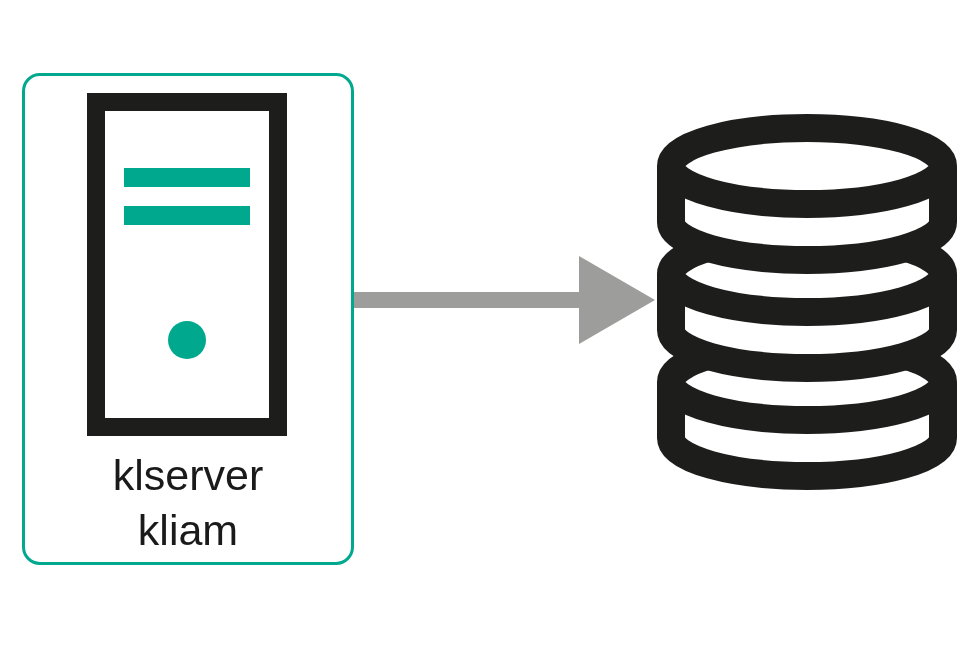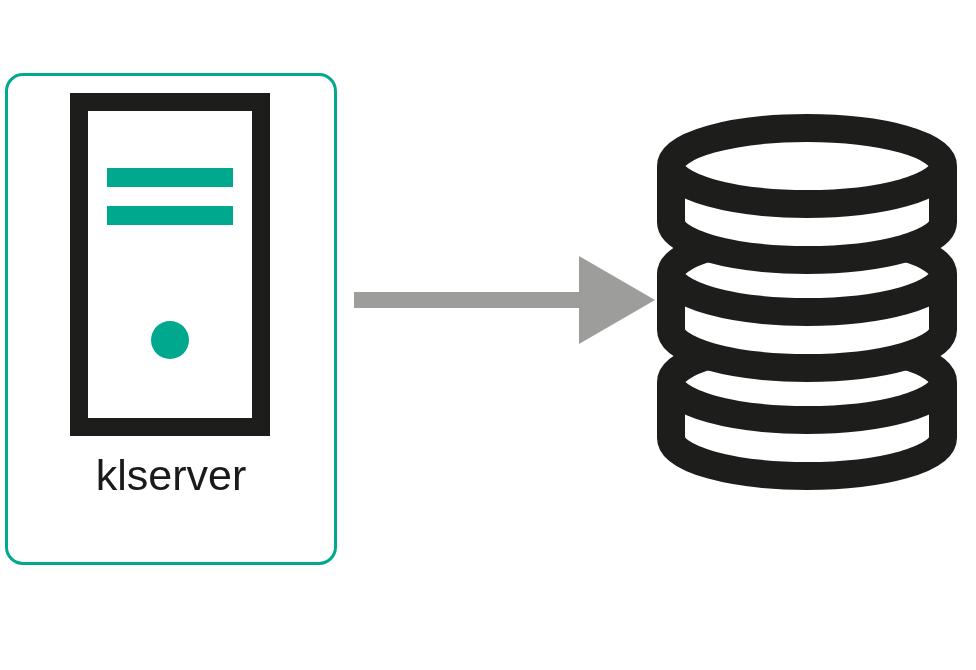"klserver" .node-box { left: 5px -> 22px }
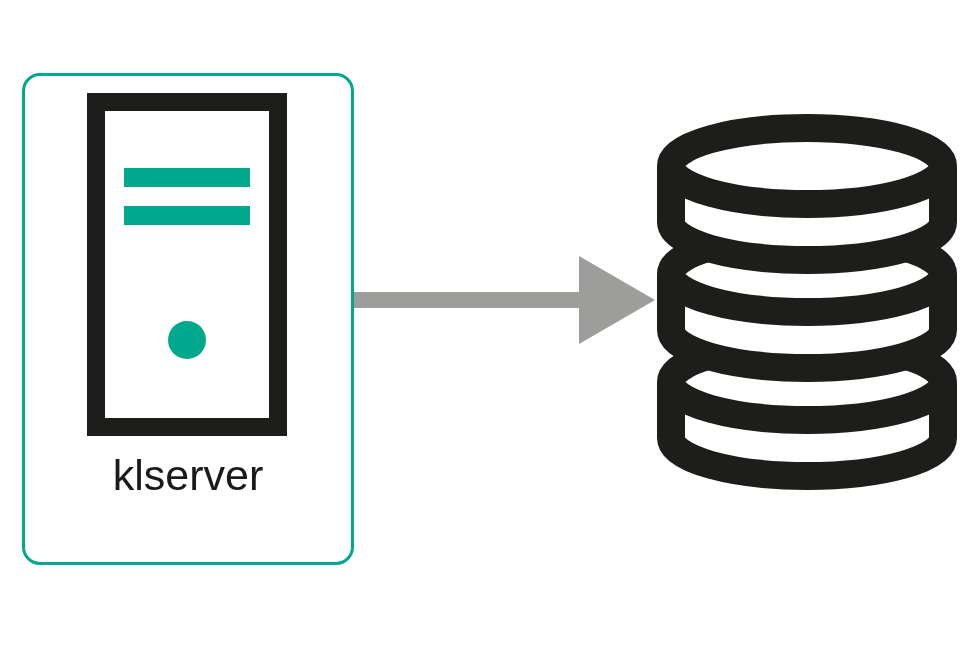"kliam" div { html: none -> <div>kliam</div> }
